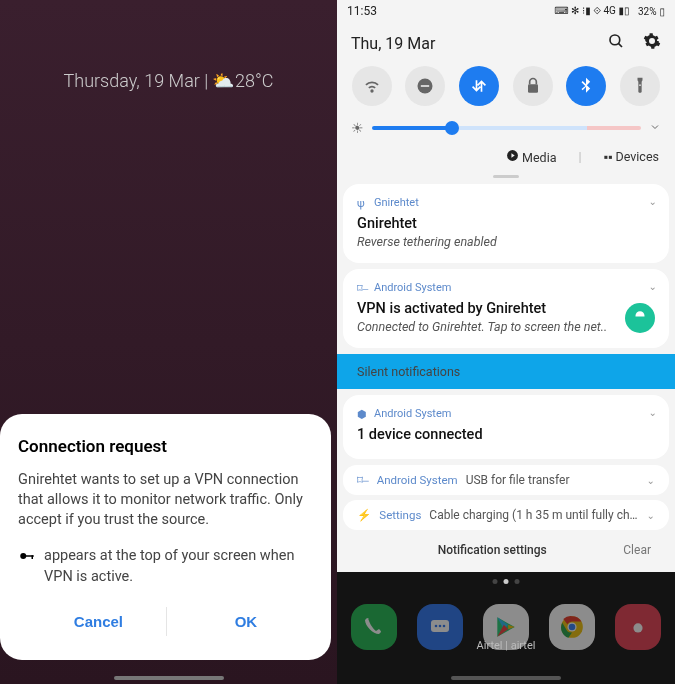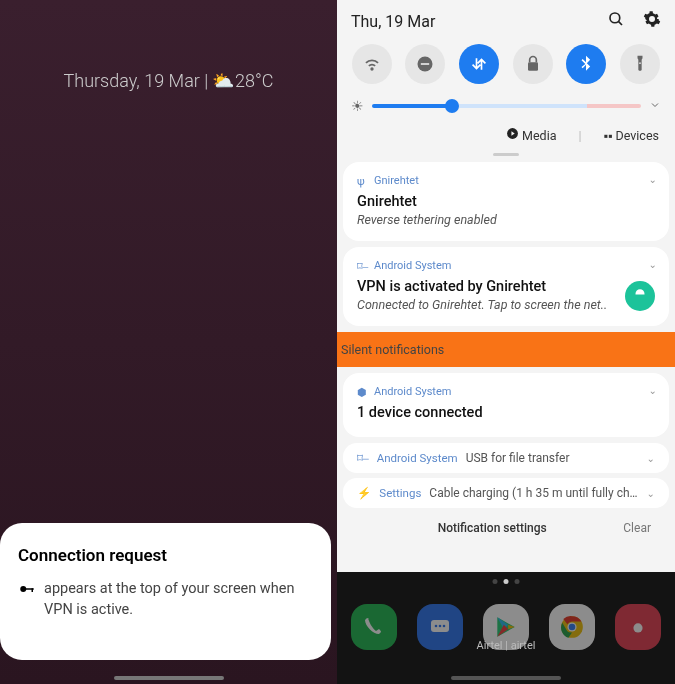"11:53" div.status-r { html: none -> <div> <span>11:53</span> <span> <span>⌨ ✻ ⁝▮ ⟐ 4G ▮▯</span>&nbsp;<span>32%</span>▯ </span> </div> }
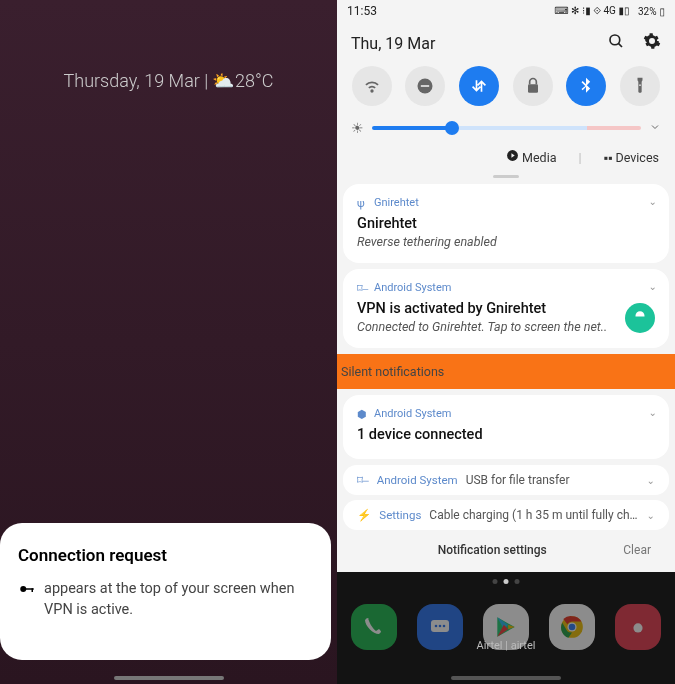"Media" .media-dev { align-items: center -> none }
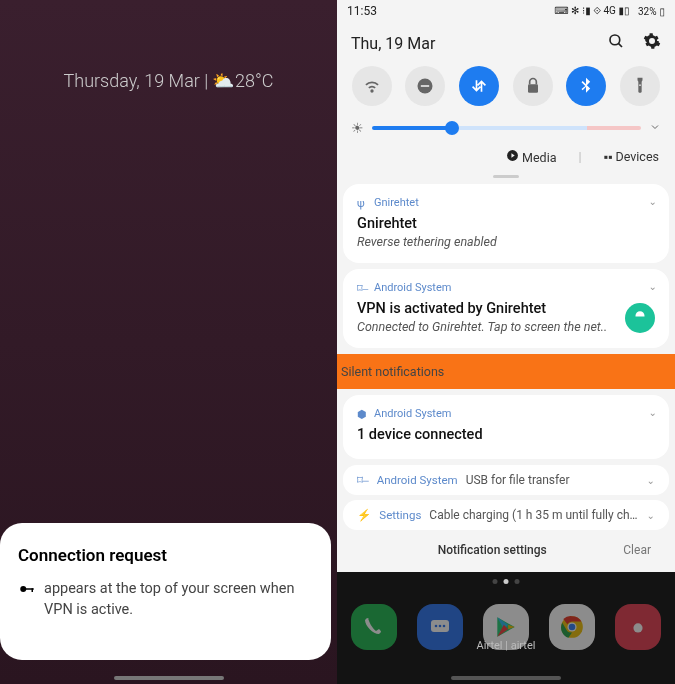"Silent notifications" .silent { background: #f97316 -> #0ea5e9; padding: 10px 4px -> 10px 20px }
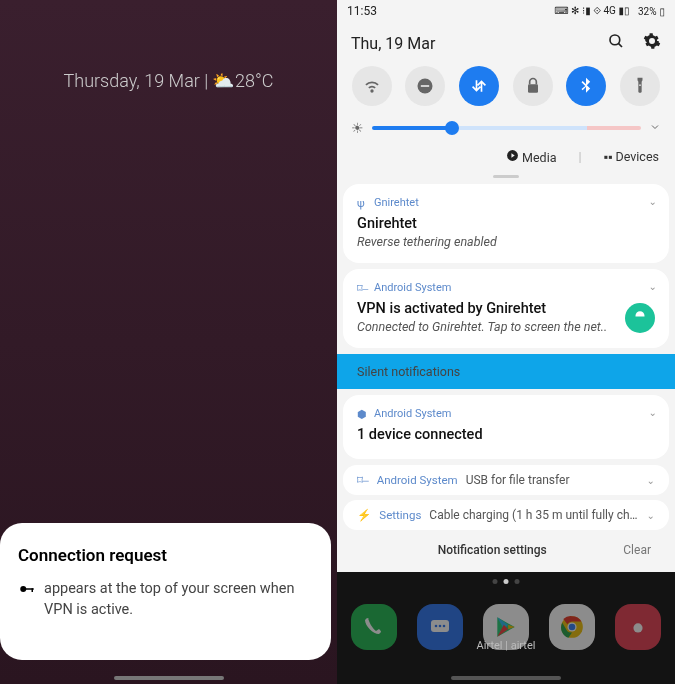"Gnirehtet wants to set up" p { html: none -> <p>Gnirehtet wants to set up a VPN connection that allows it to monitor network traffic. Only accept if you trust the source.</p> }
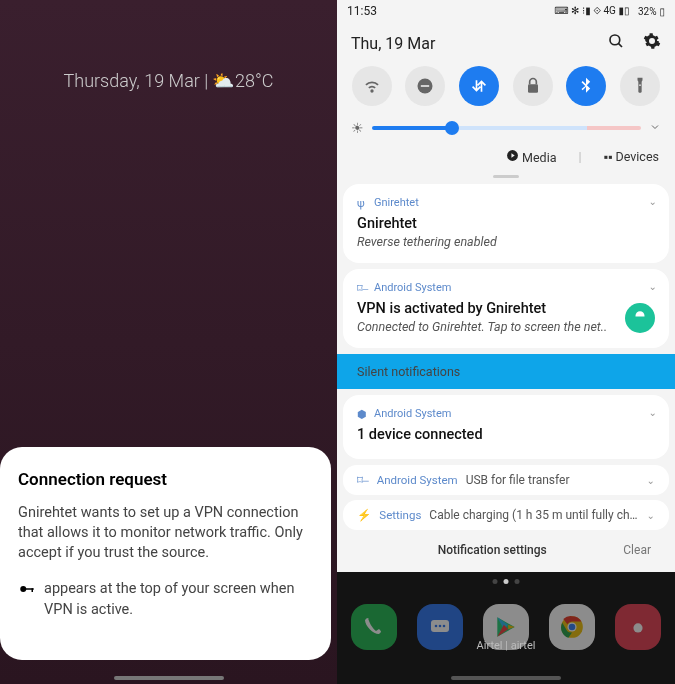"Cancel" div.btns { html: none -> <div> <button>Cancel</button> <button>OK</button> </div> }
